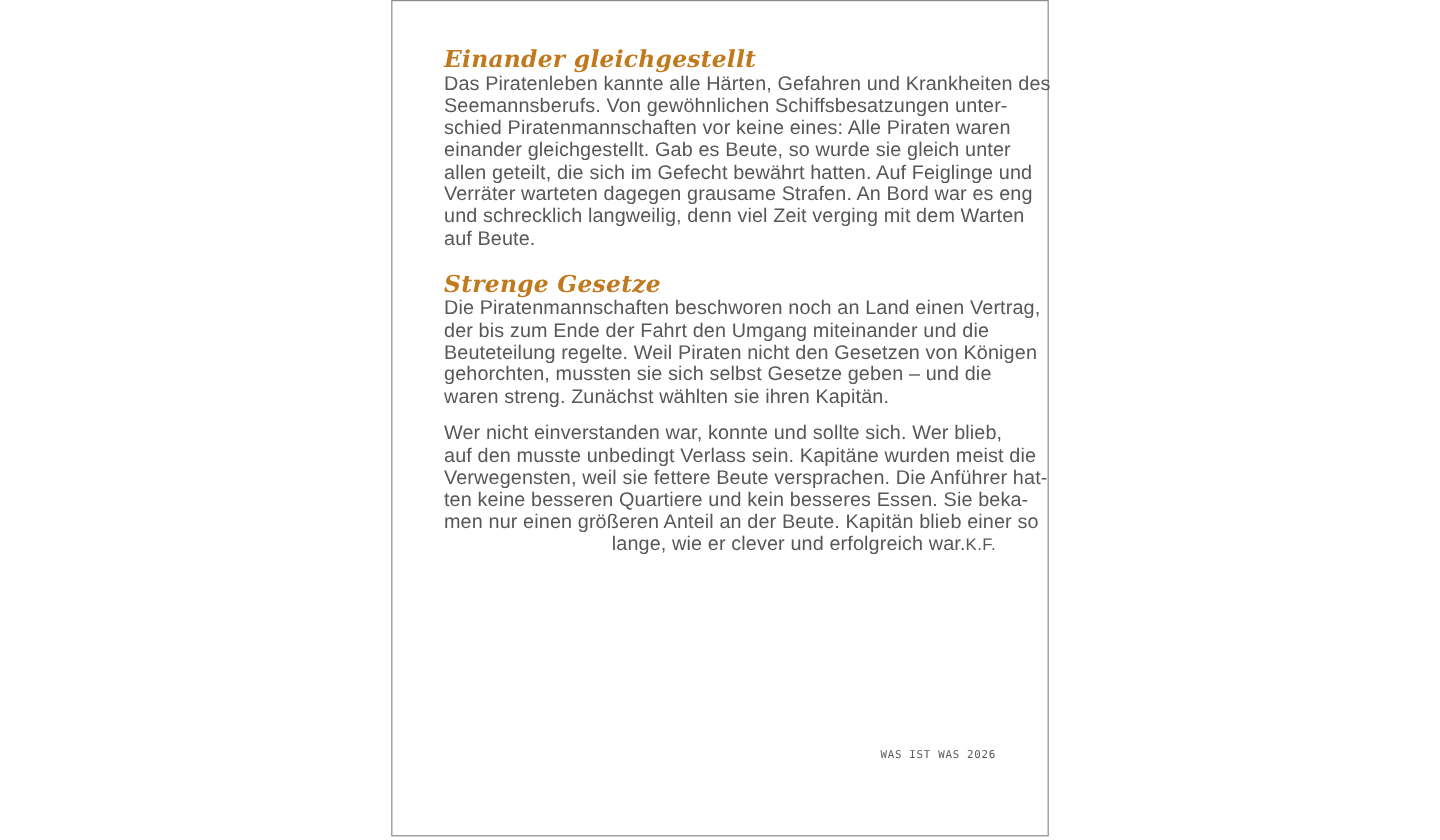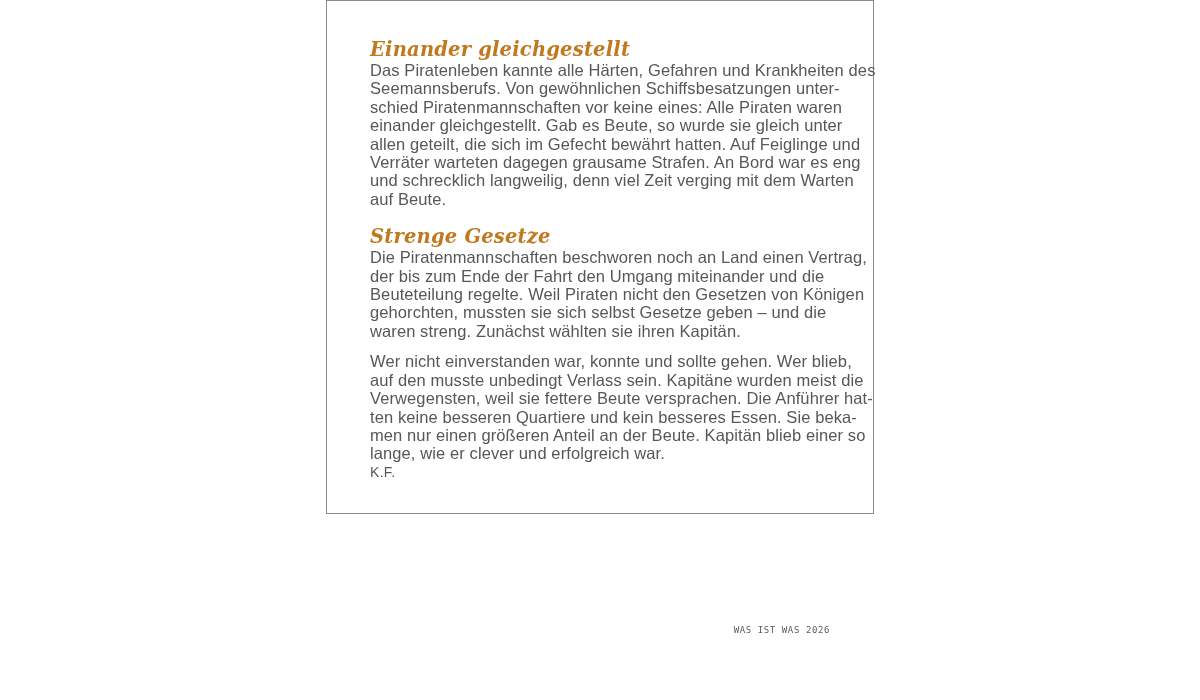"Einander gleichgestellt" .page { height: 514px -> 697px }
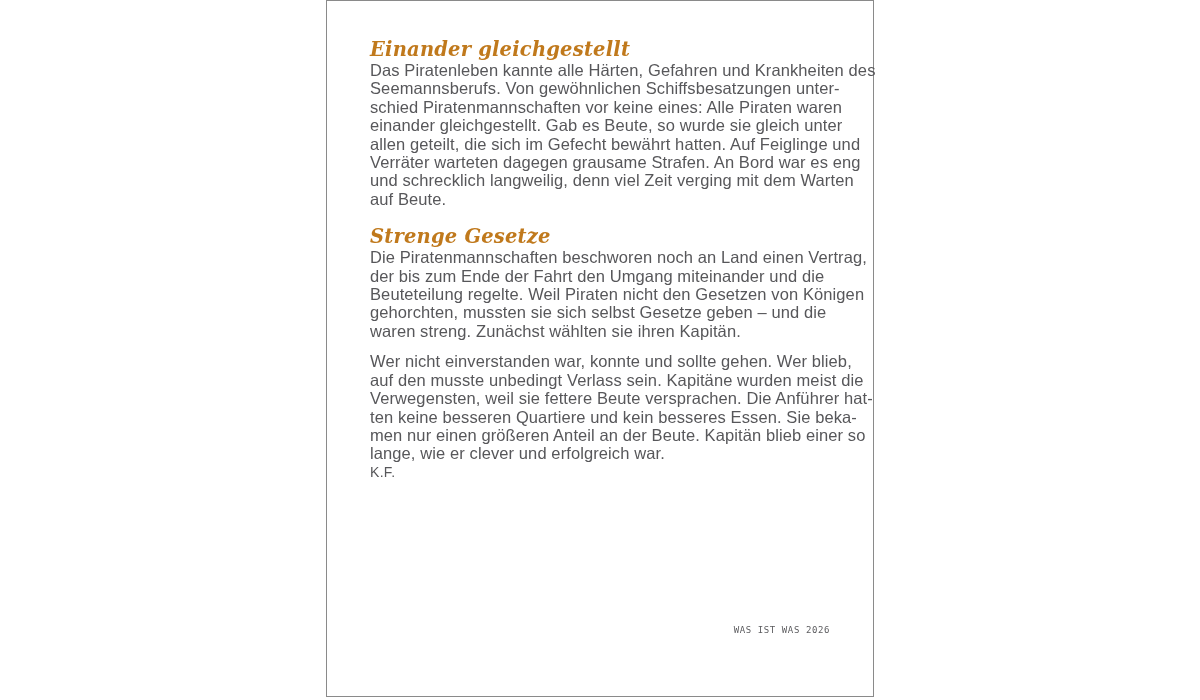"Wer nicht einverstanden war, konnte" span.line { text: gehen -> sich }
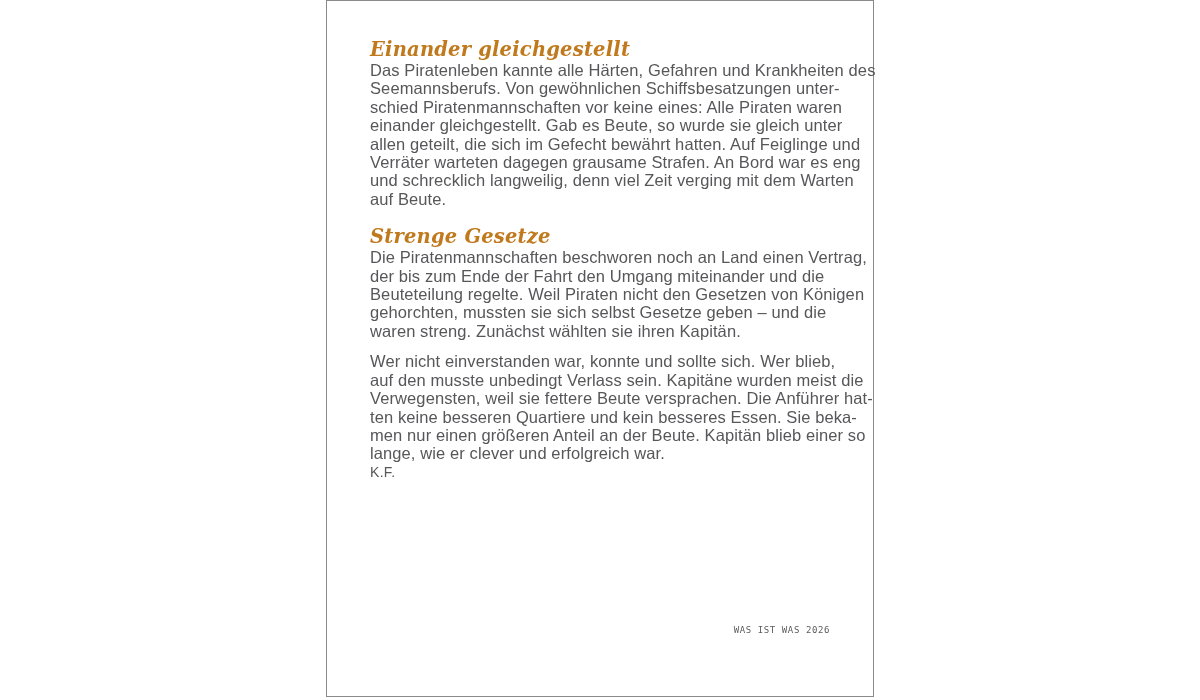"lange, wie er clever und" .lastline-row { flex-direction: column -> none }
